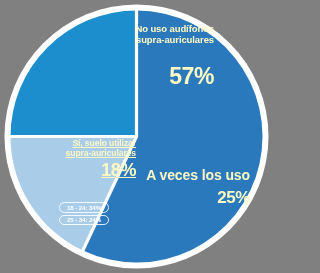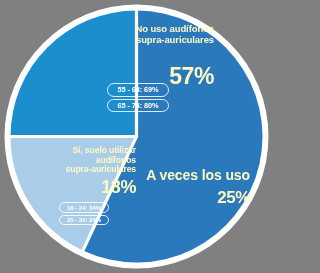"55 - 64: 69%" div.badge-group { html: <div> <span>55 - 64: 69%</span> <span>65 - 74: 80%</span> </div> -> none }
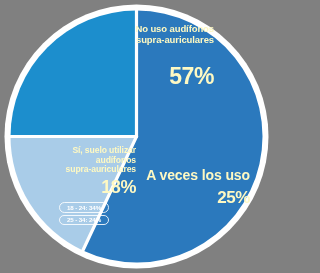"Sí, suelo utilizar" #label-si-suelo { text-decoration: none -> underline; top: 146px -> 139px }
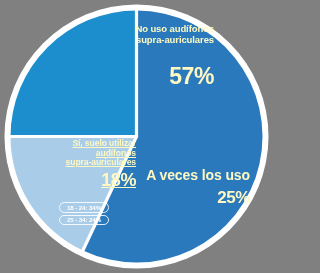"audífonos" span.label-title { html: <span>audífonos</span> -> none }
